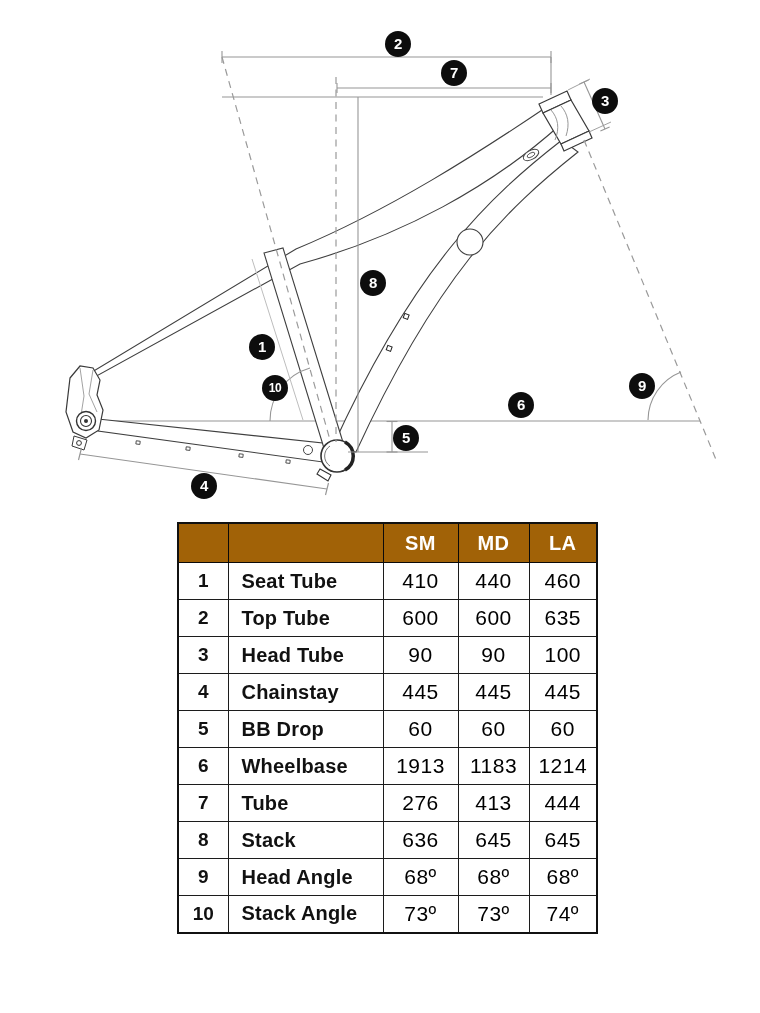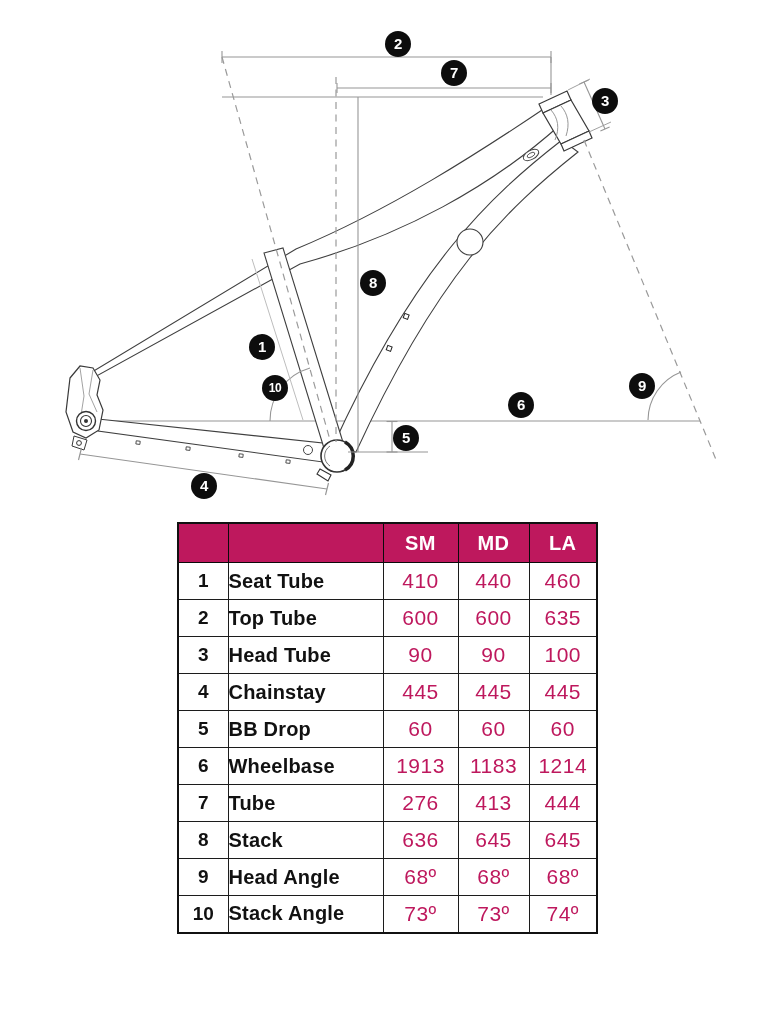"SM" .geo-table thead th { background: #be185d -> #a16207 }
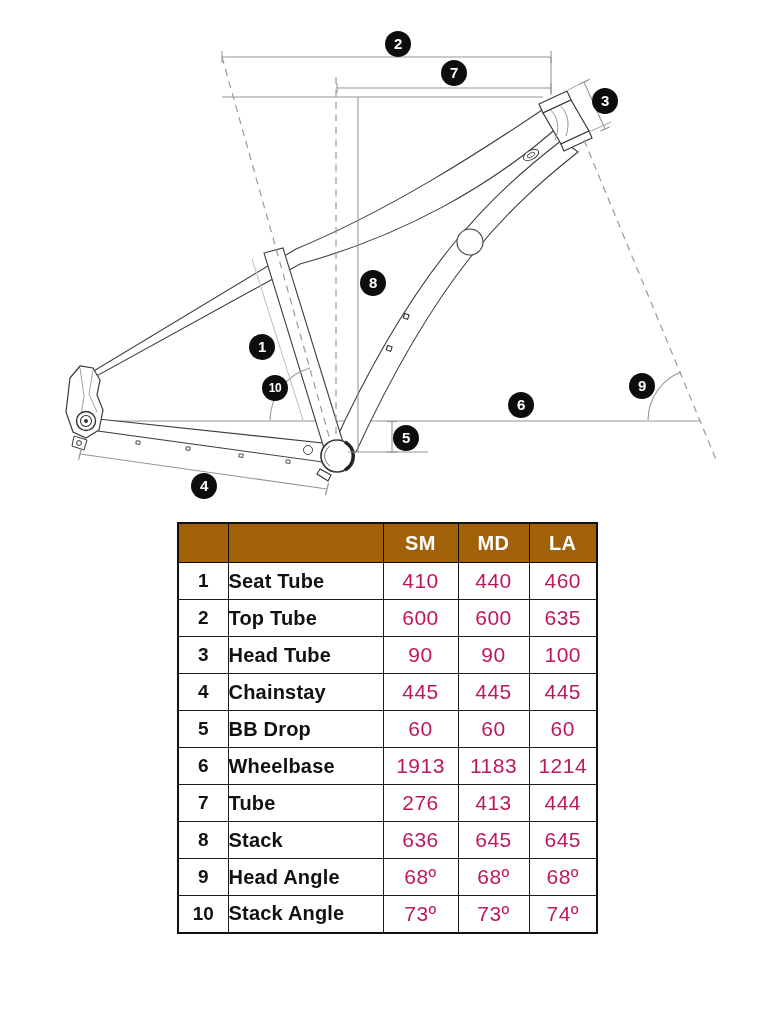"Seat Tube" td.c-label { padding-left: none -> 13px }
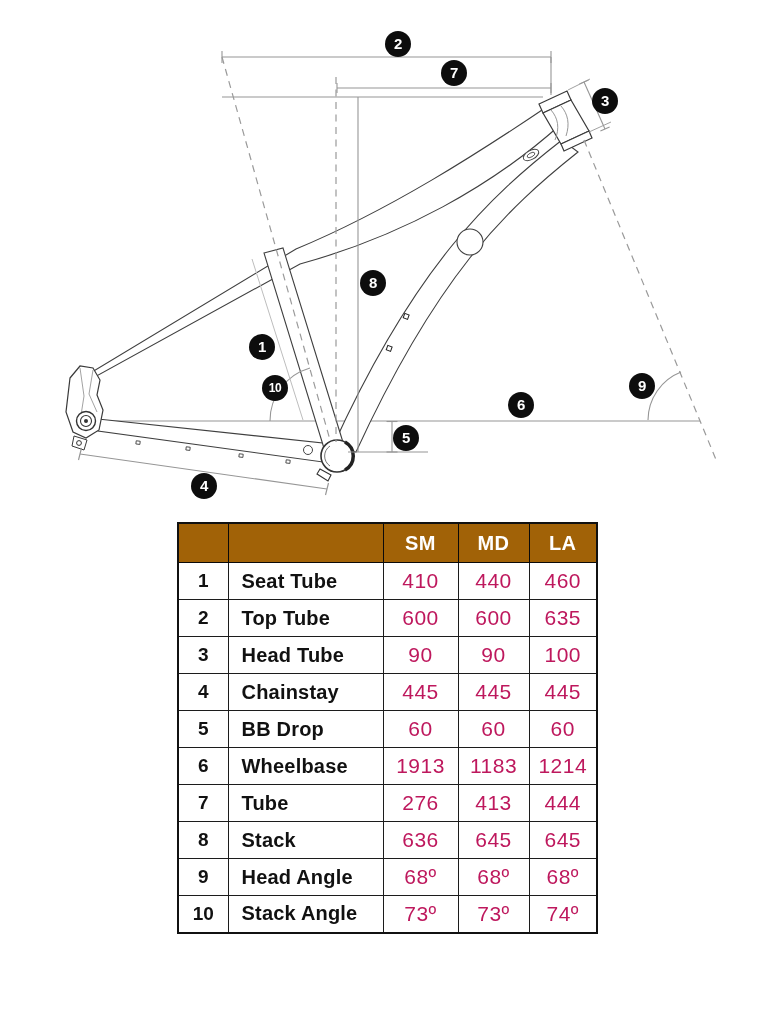"410" td.c-val { color: #be185d -> #000000 }
